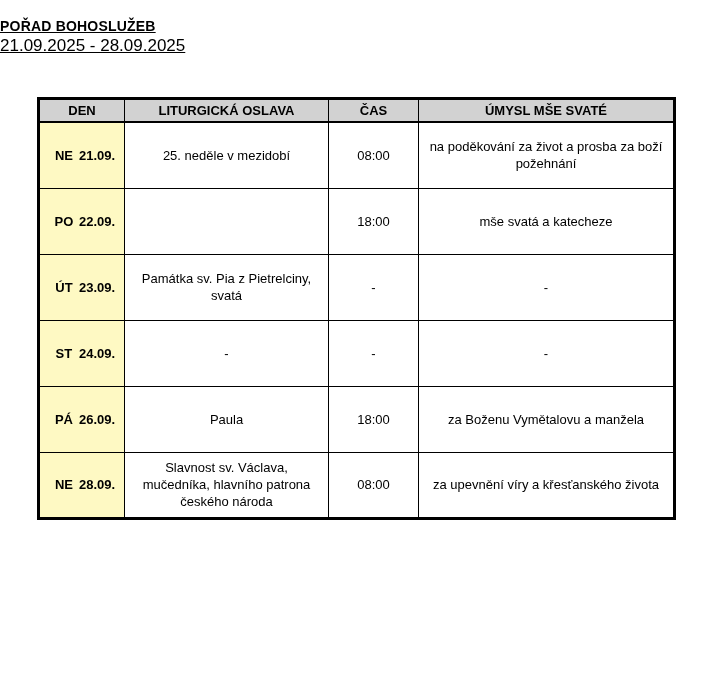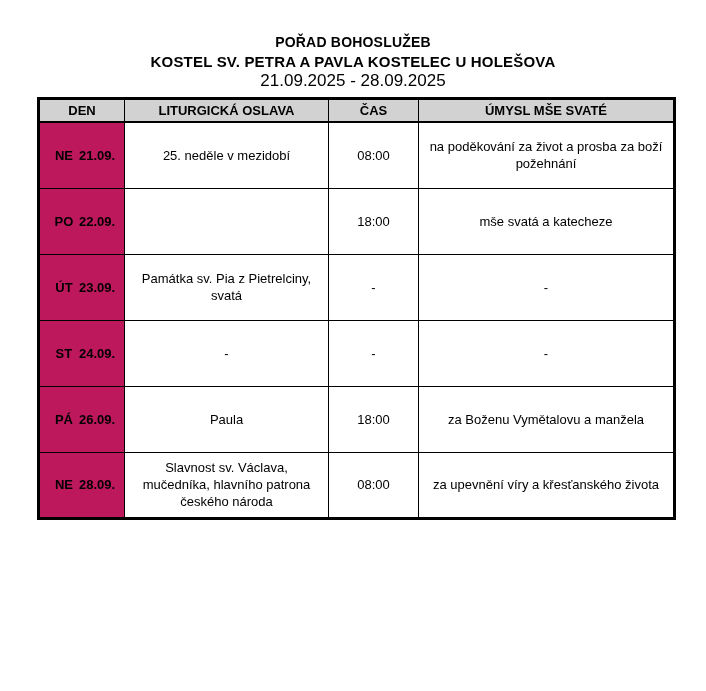"POŘAD BOHOSLUŽEB" .doc-header { padding-top: 33px -> 17px; text-align: center -> none; text-decoration: none -> underline }
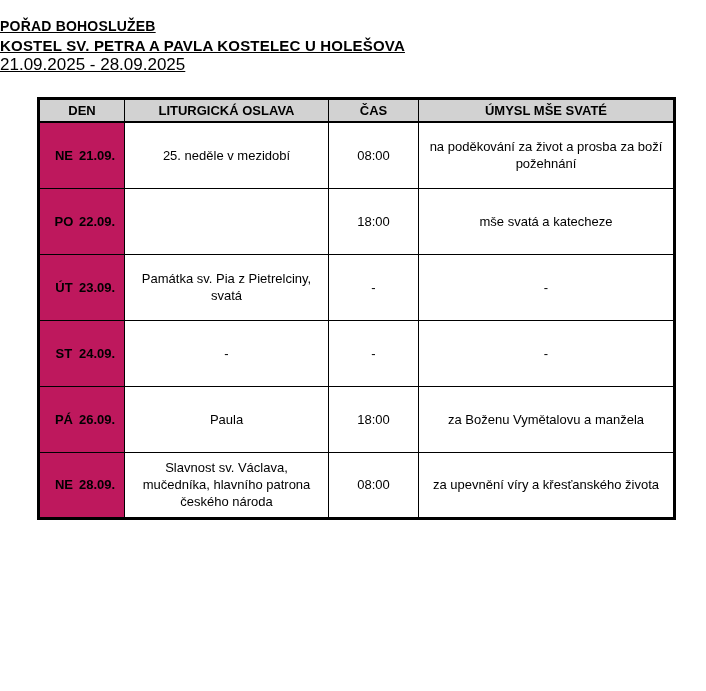"KOSTEL SV. PETRA A PAVLA" div.doc-subtitle { html: <div>KOSTEL SV. PETRA A PAVLA KOSTELEC U HOLEŠOVA</div> -> none }
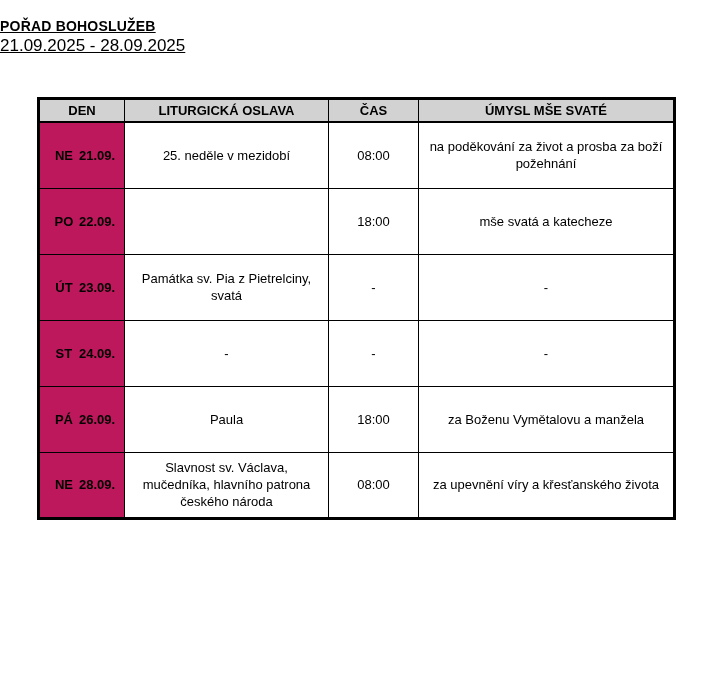"NE 21.09." td.day-cell { background: #be185d -> #fef9c3 }
